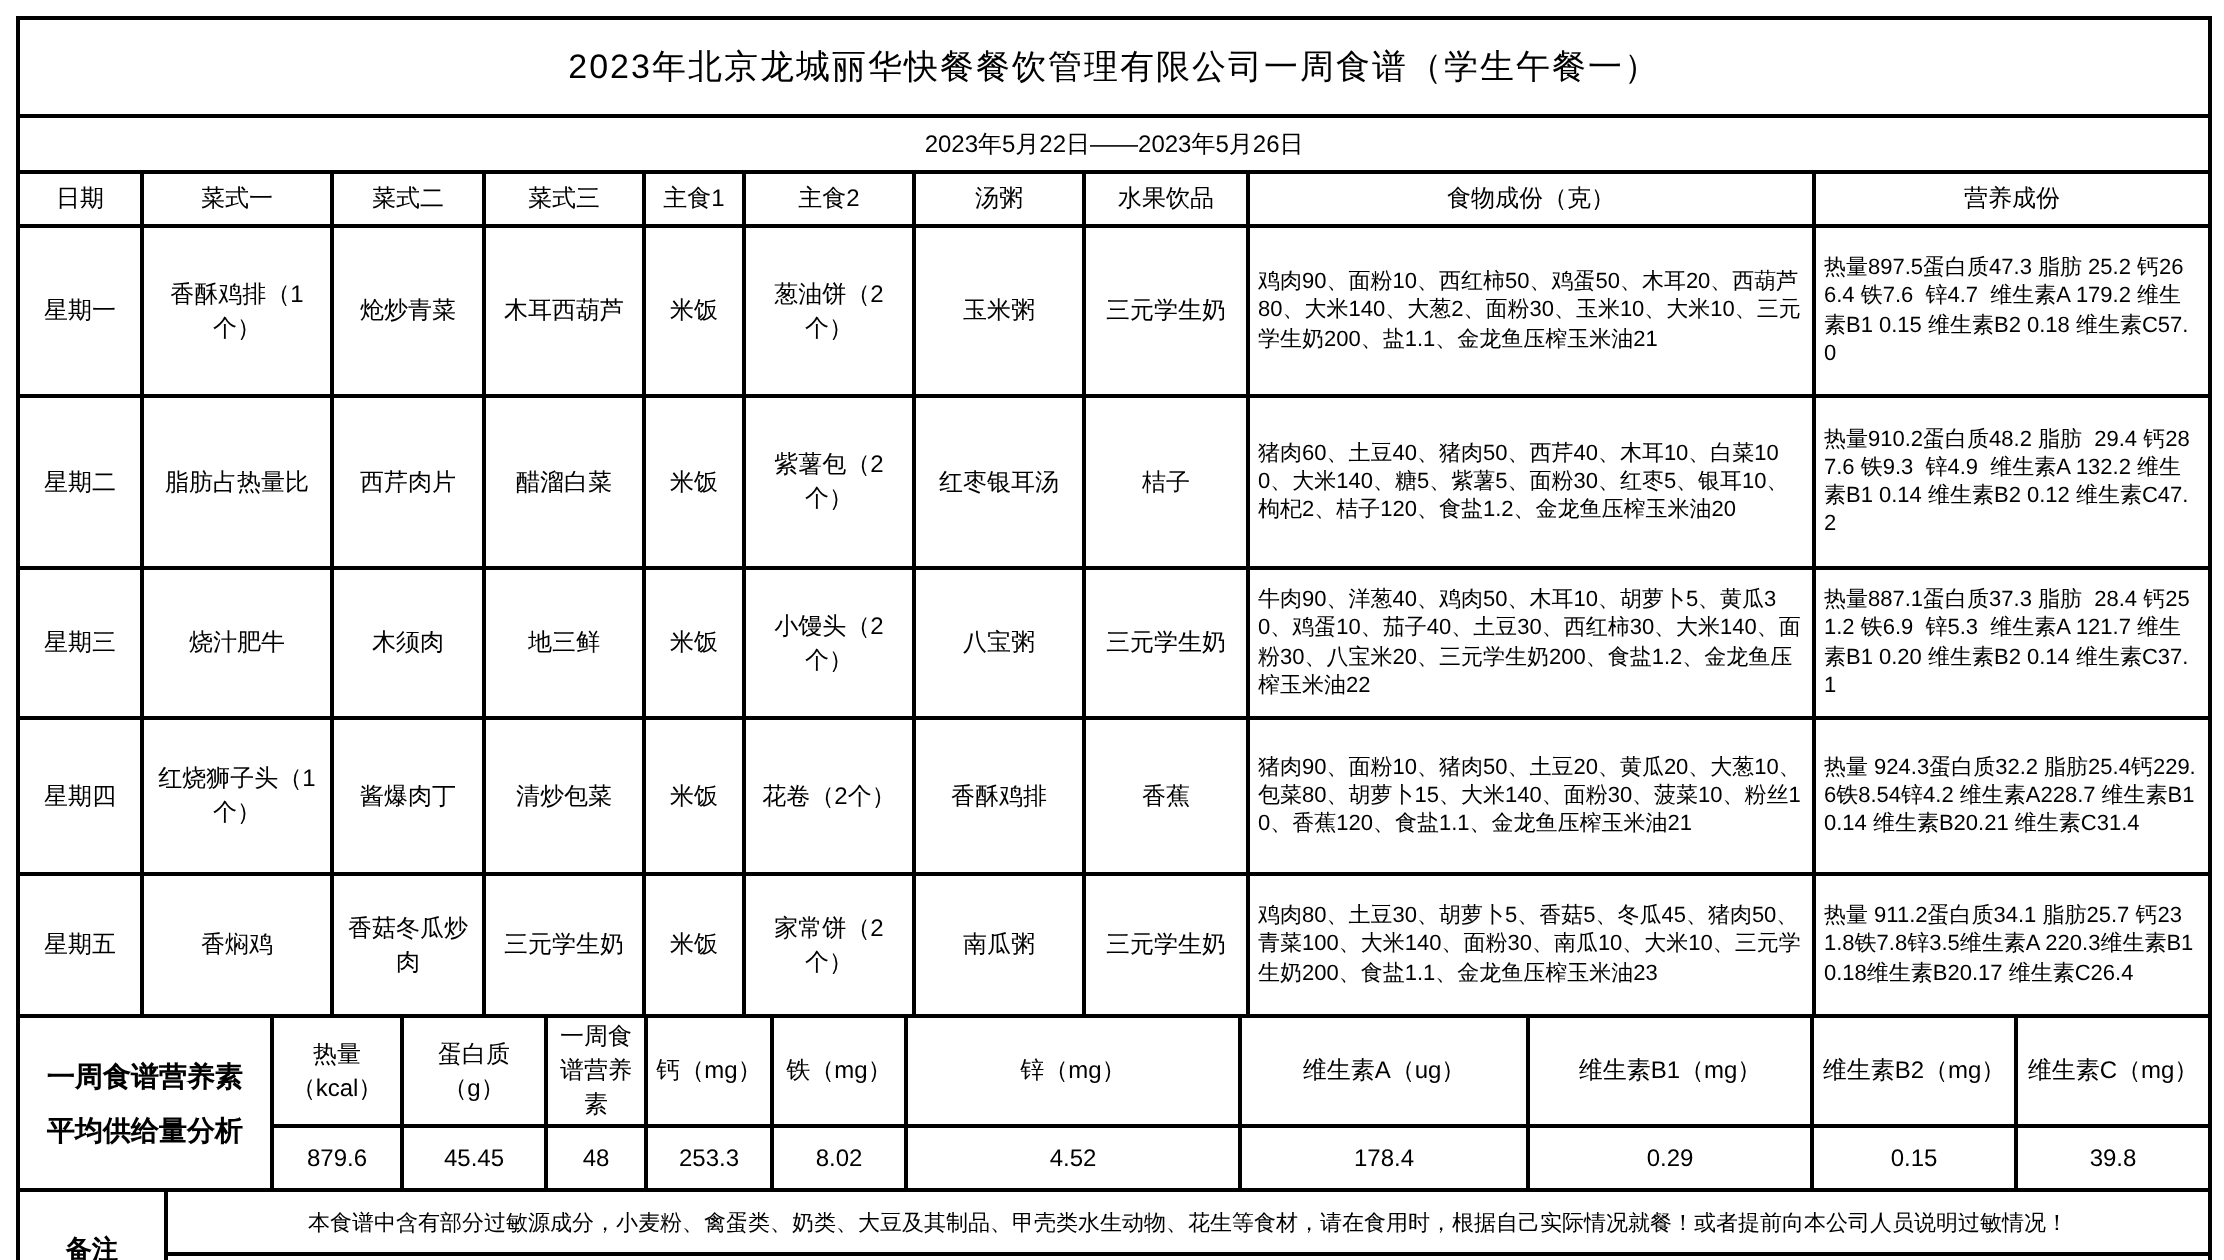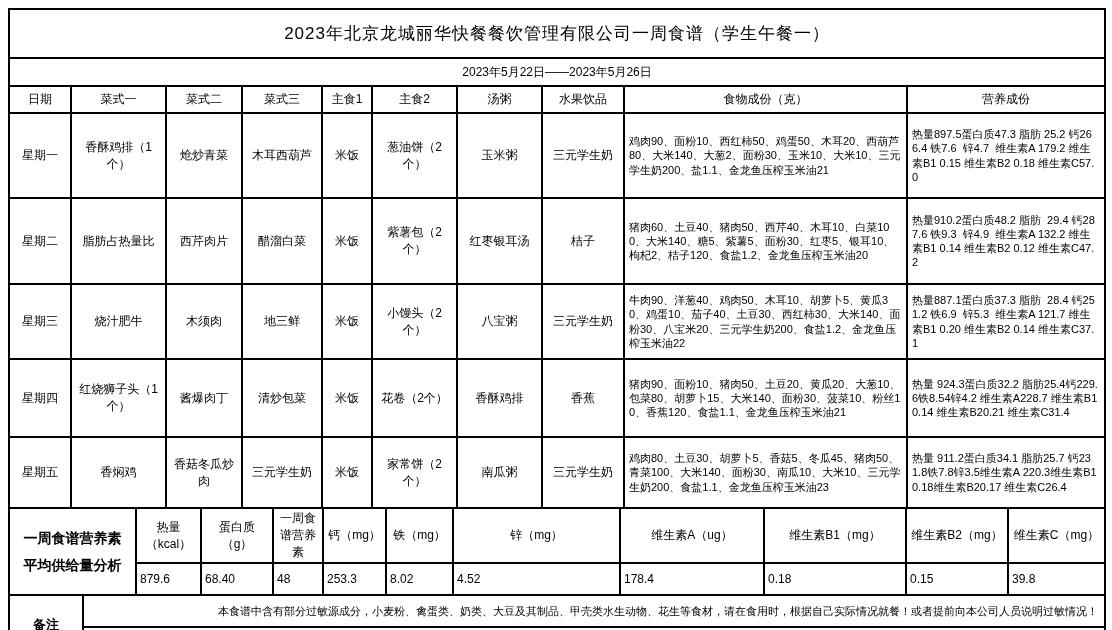"879.6" .sum-val { text-align: left -> center }
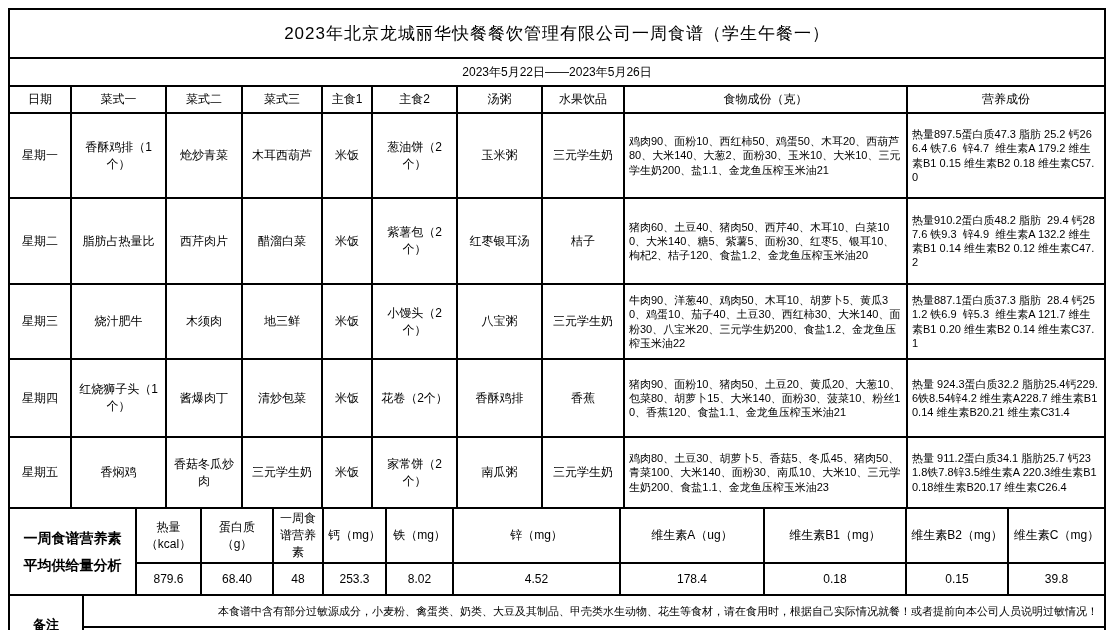"68.40" td.sum-val { text: 68.40 -> 45.45 }
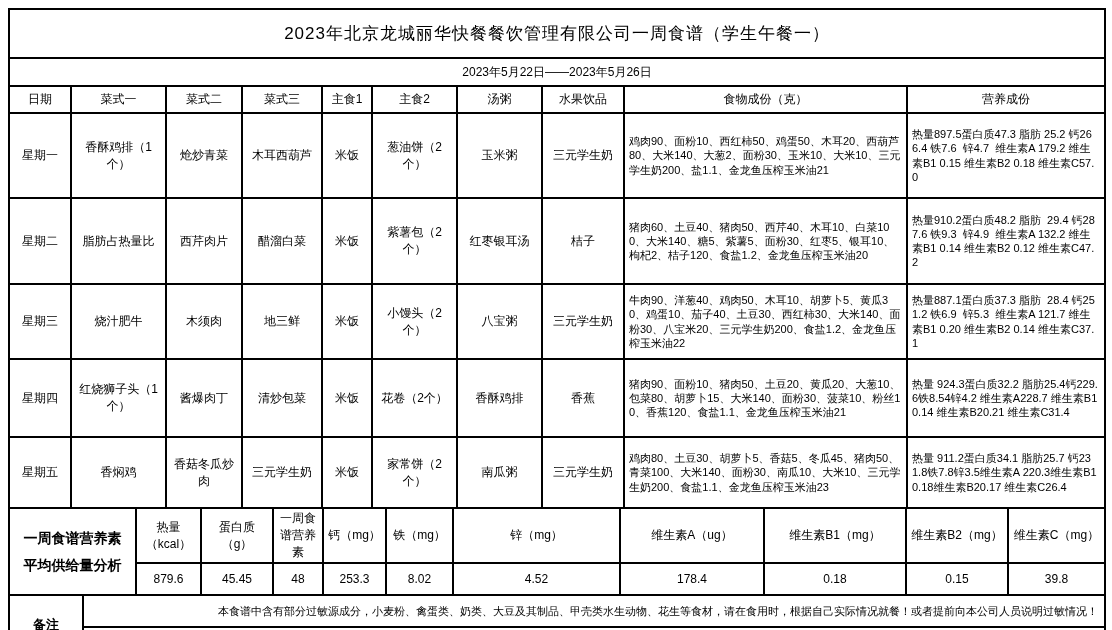"0.18" td.sum-val { text: 0.18 -> 0.29 }
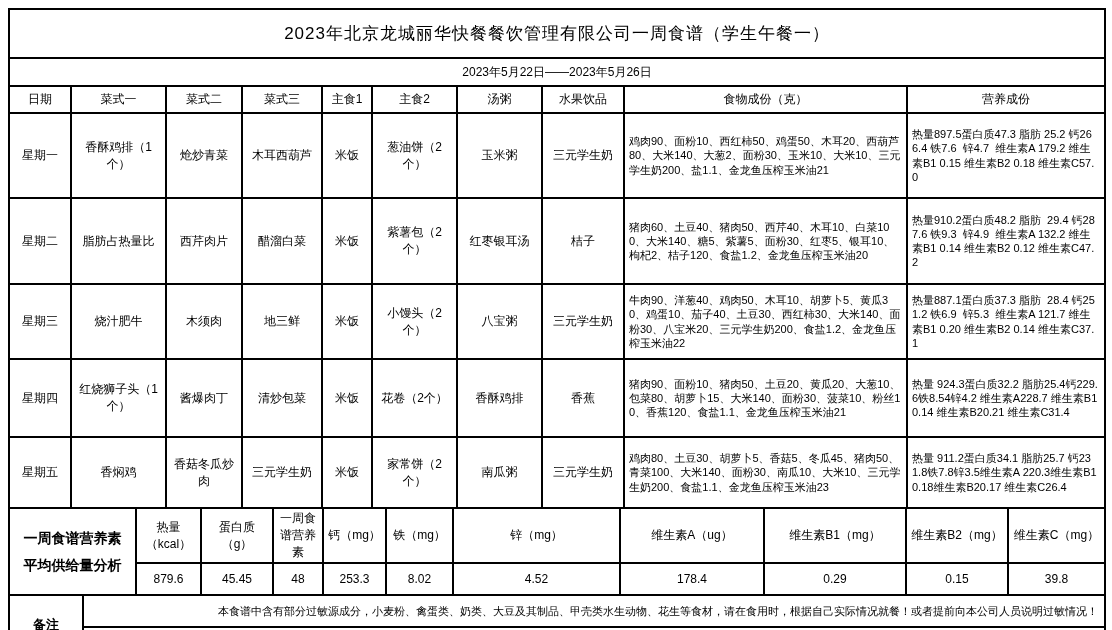"本食谱中含有部分过敏源成分，小麦粉、禽蛋类、奶类、大豆及其制品、甲壳类水生动物、" .rem-line { text-align: right -> center }
